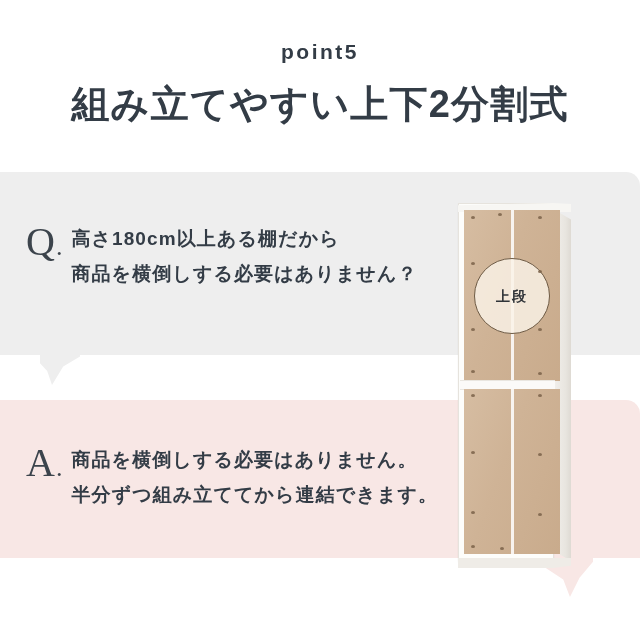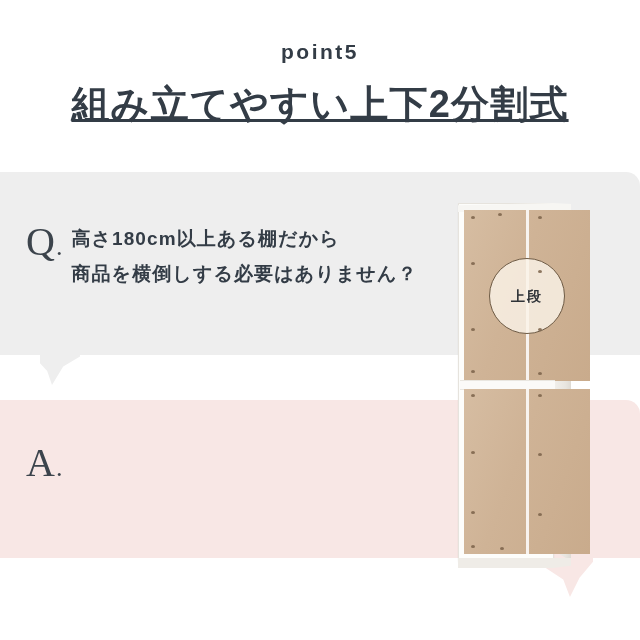"組み立てやすい上下2分割式" .headline { text-decoration: underline -> none }
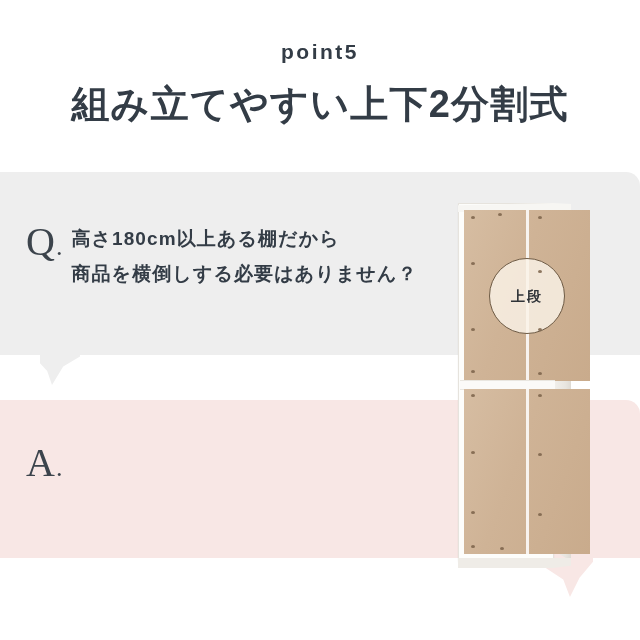"上段" .cab-section { padding-left: 30px -> none }
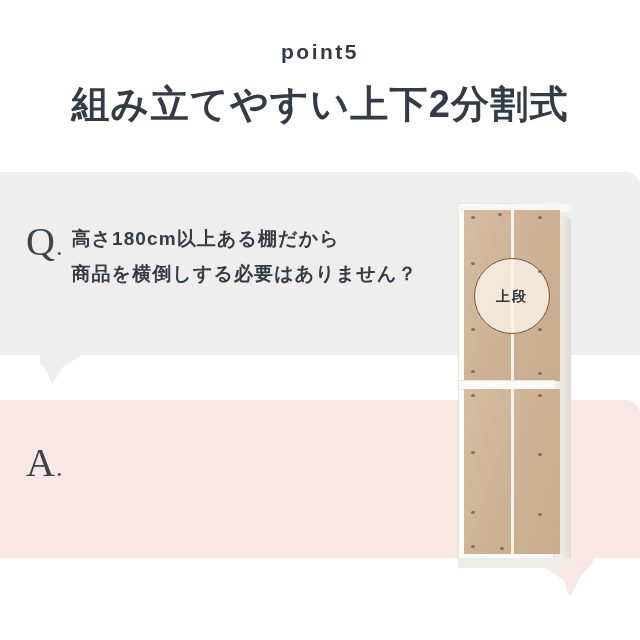"商品を横倒しする必要はありません。" div.qa-lines { html: none -> <div> <div>商品を横倒しする必要はありません。</div> <div>半分ずつ組み立ててから連結できます。</div> </div> }
